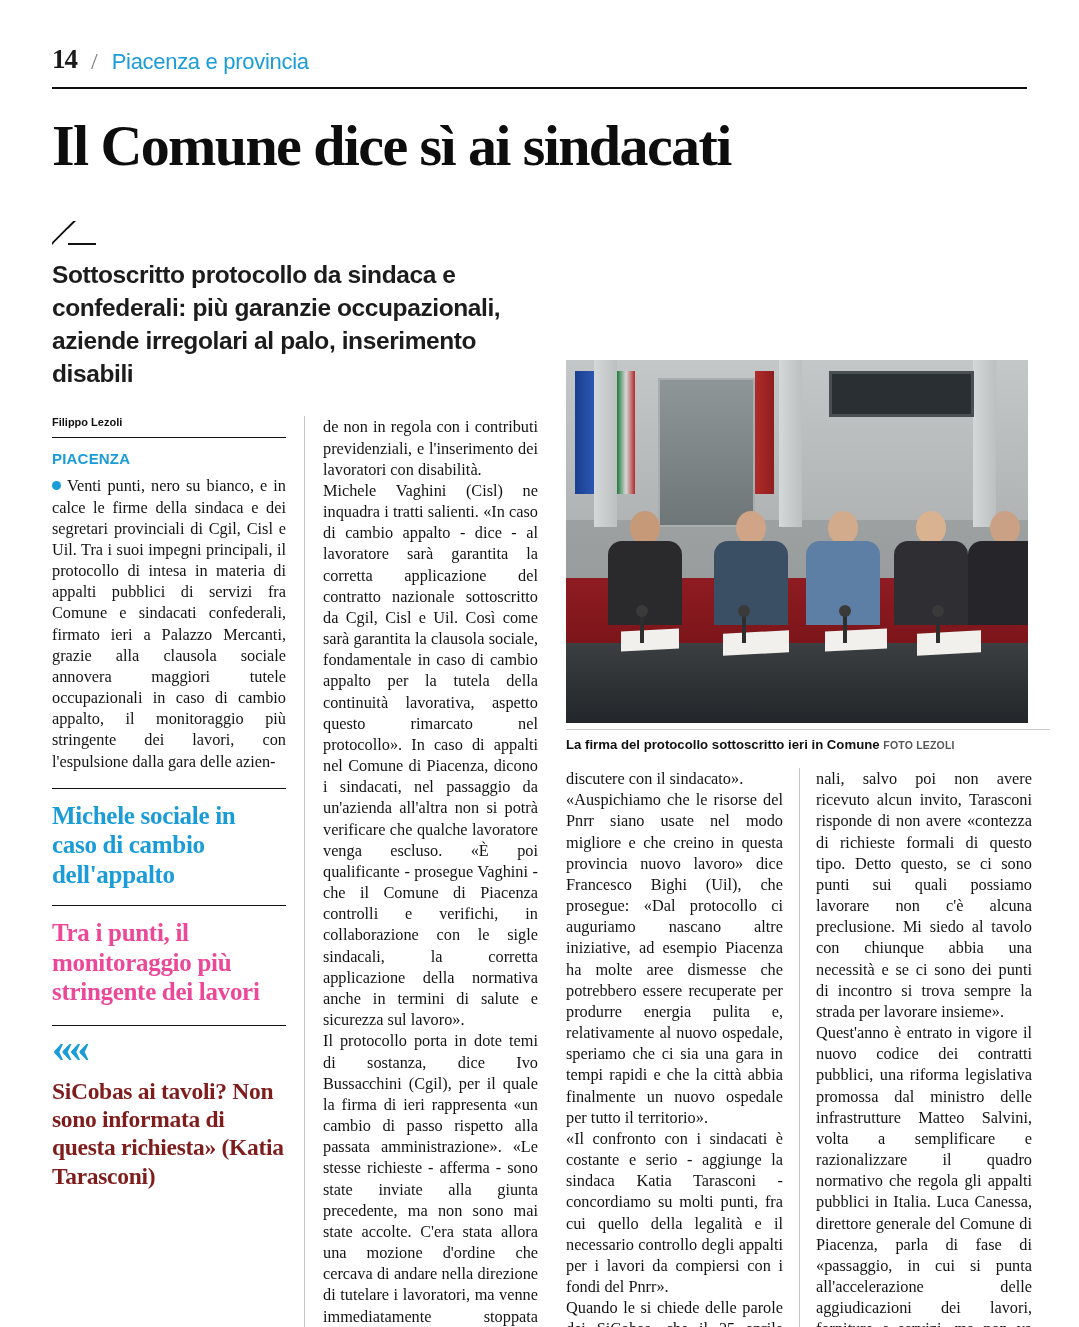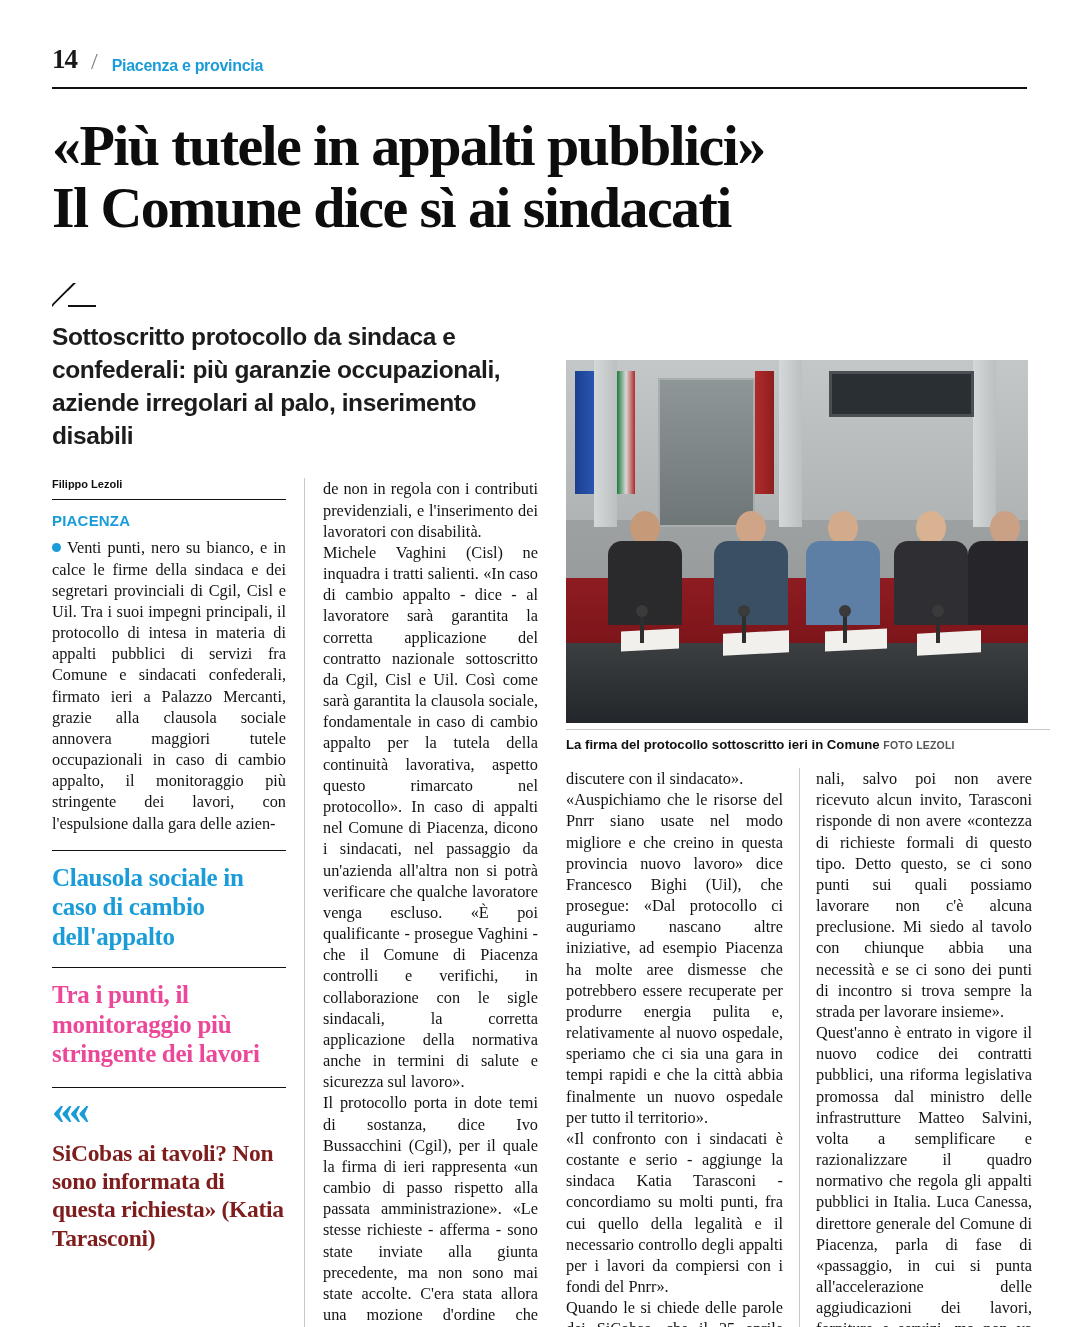"Piacenza e provincia" .section-name { font-size: 16px -> 22px; font-weight: bold -> normal }
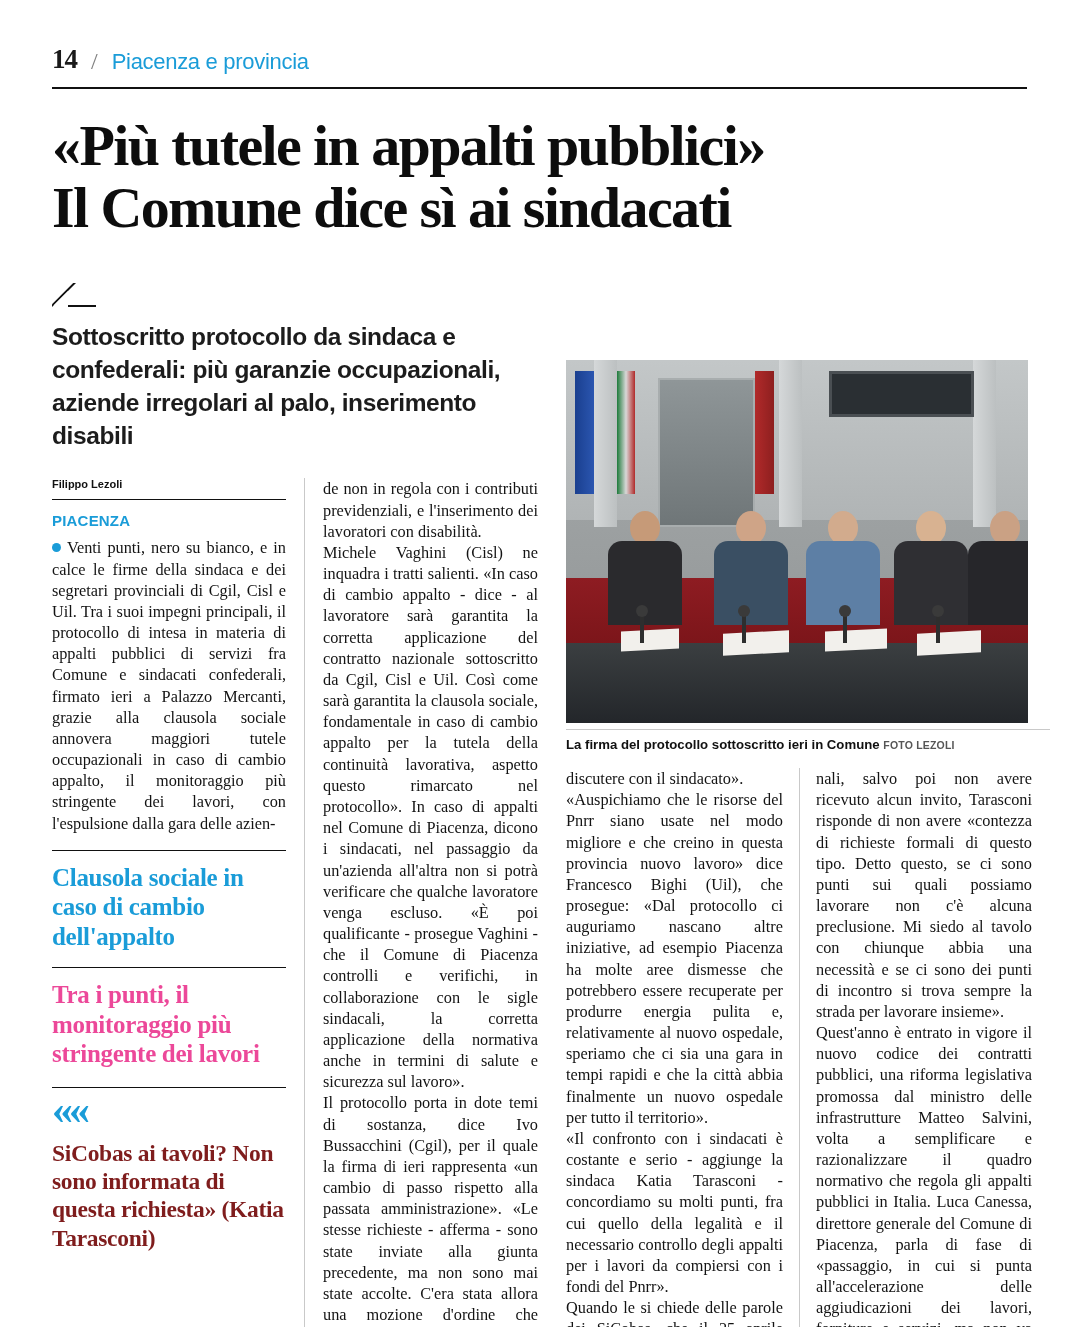"«Più tutele in appalti pubblici»" span.l1 { html: <span>«Più tutele in appalti pubblici»</span> -> none }
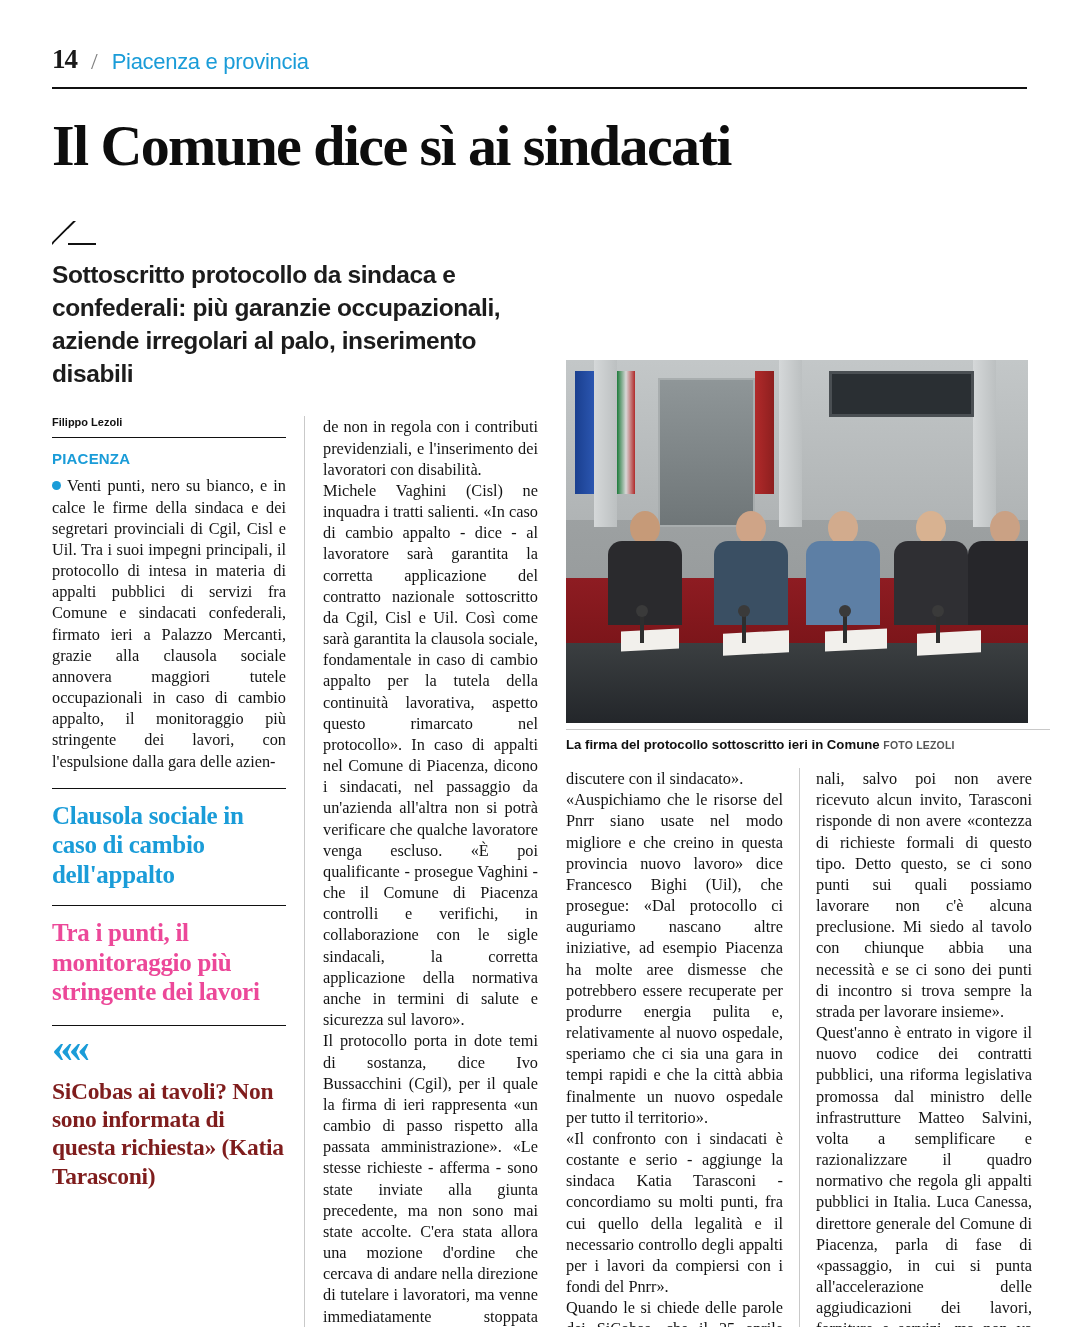"Clausola sociale in caso di" div.kicker { text: Clausola -> Michele }
